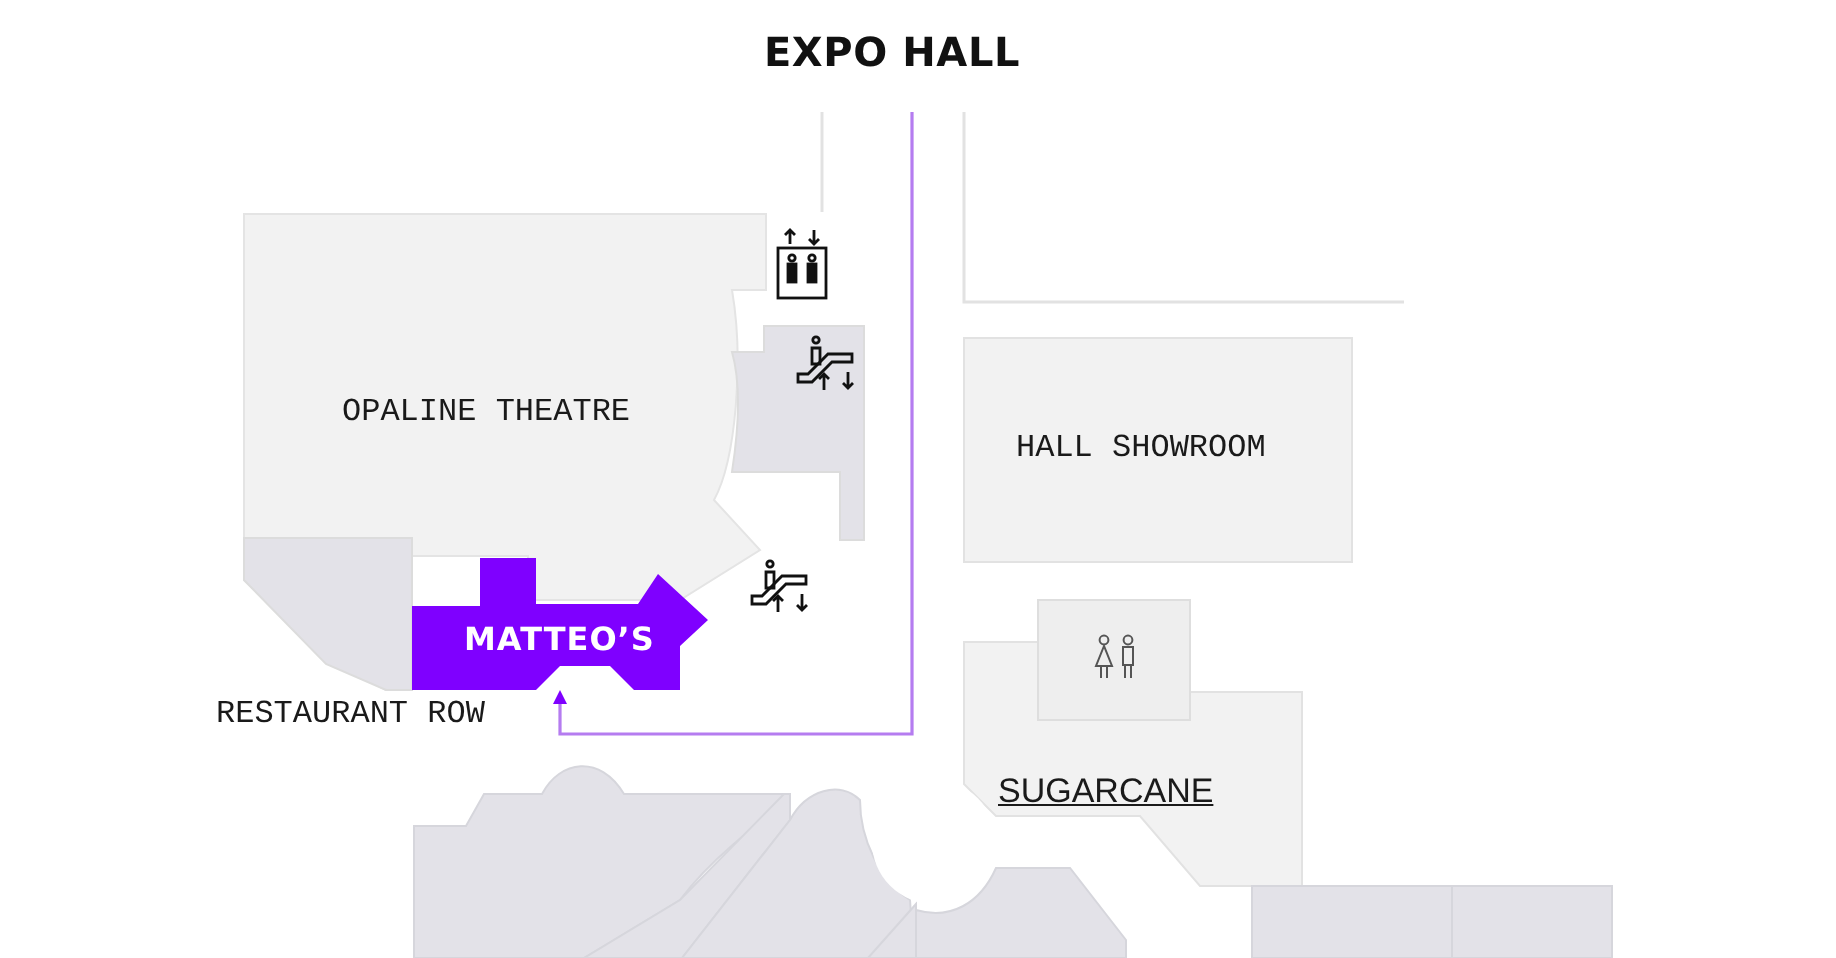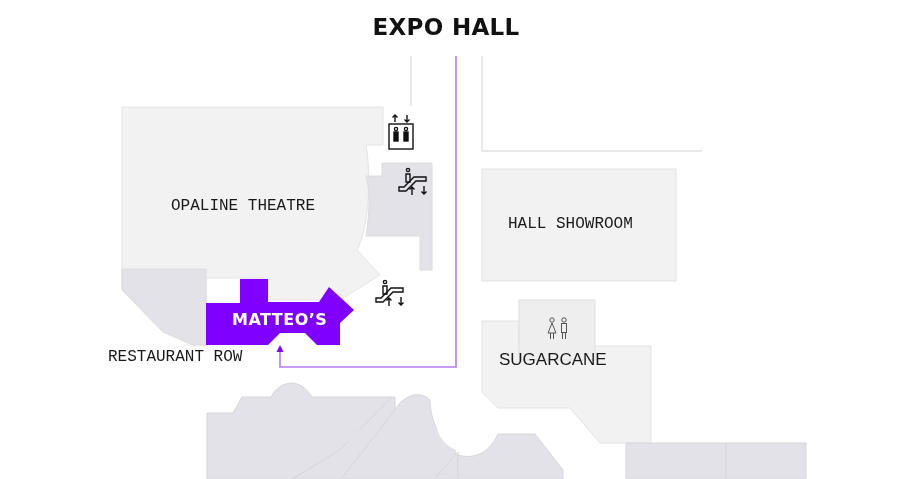"EXPO HALL" .title { font-size: 23px -> 20px }
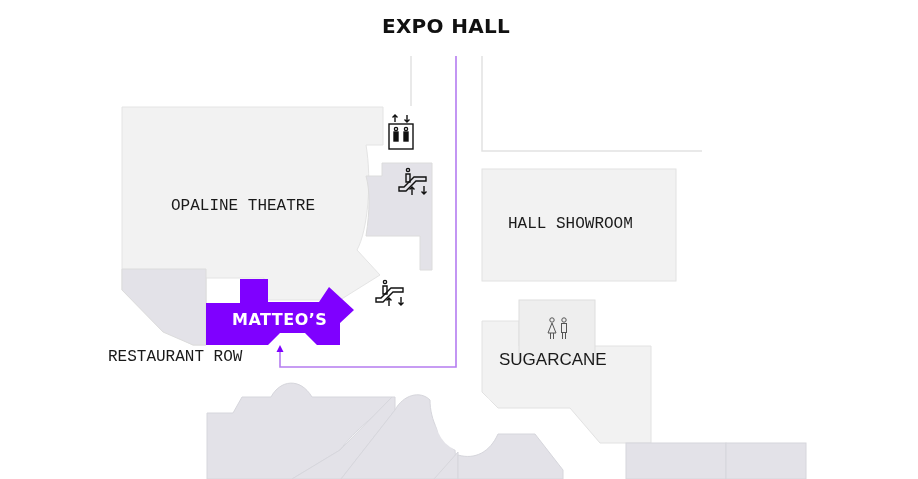"SUGARCANE" div.lbl-sans { text-decoration: none -> underline; top: 350px -> 386px }
